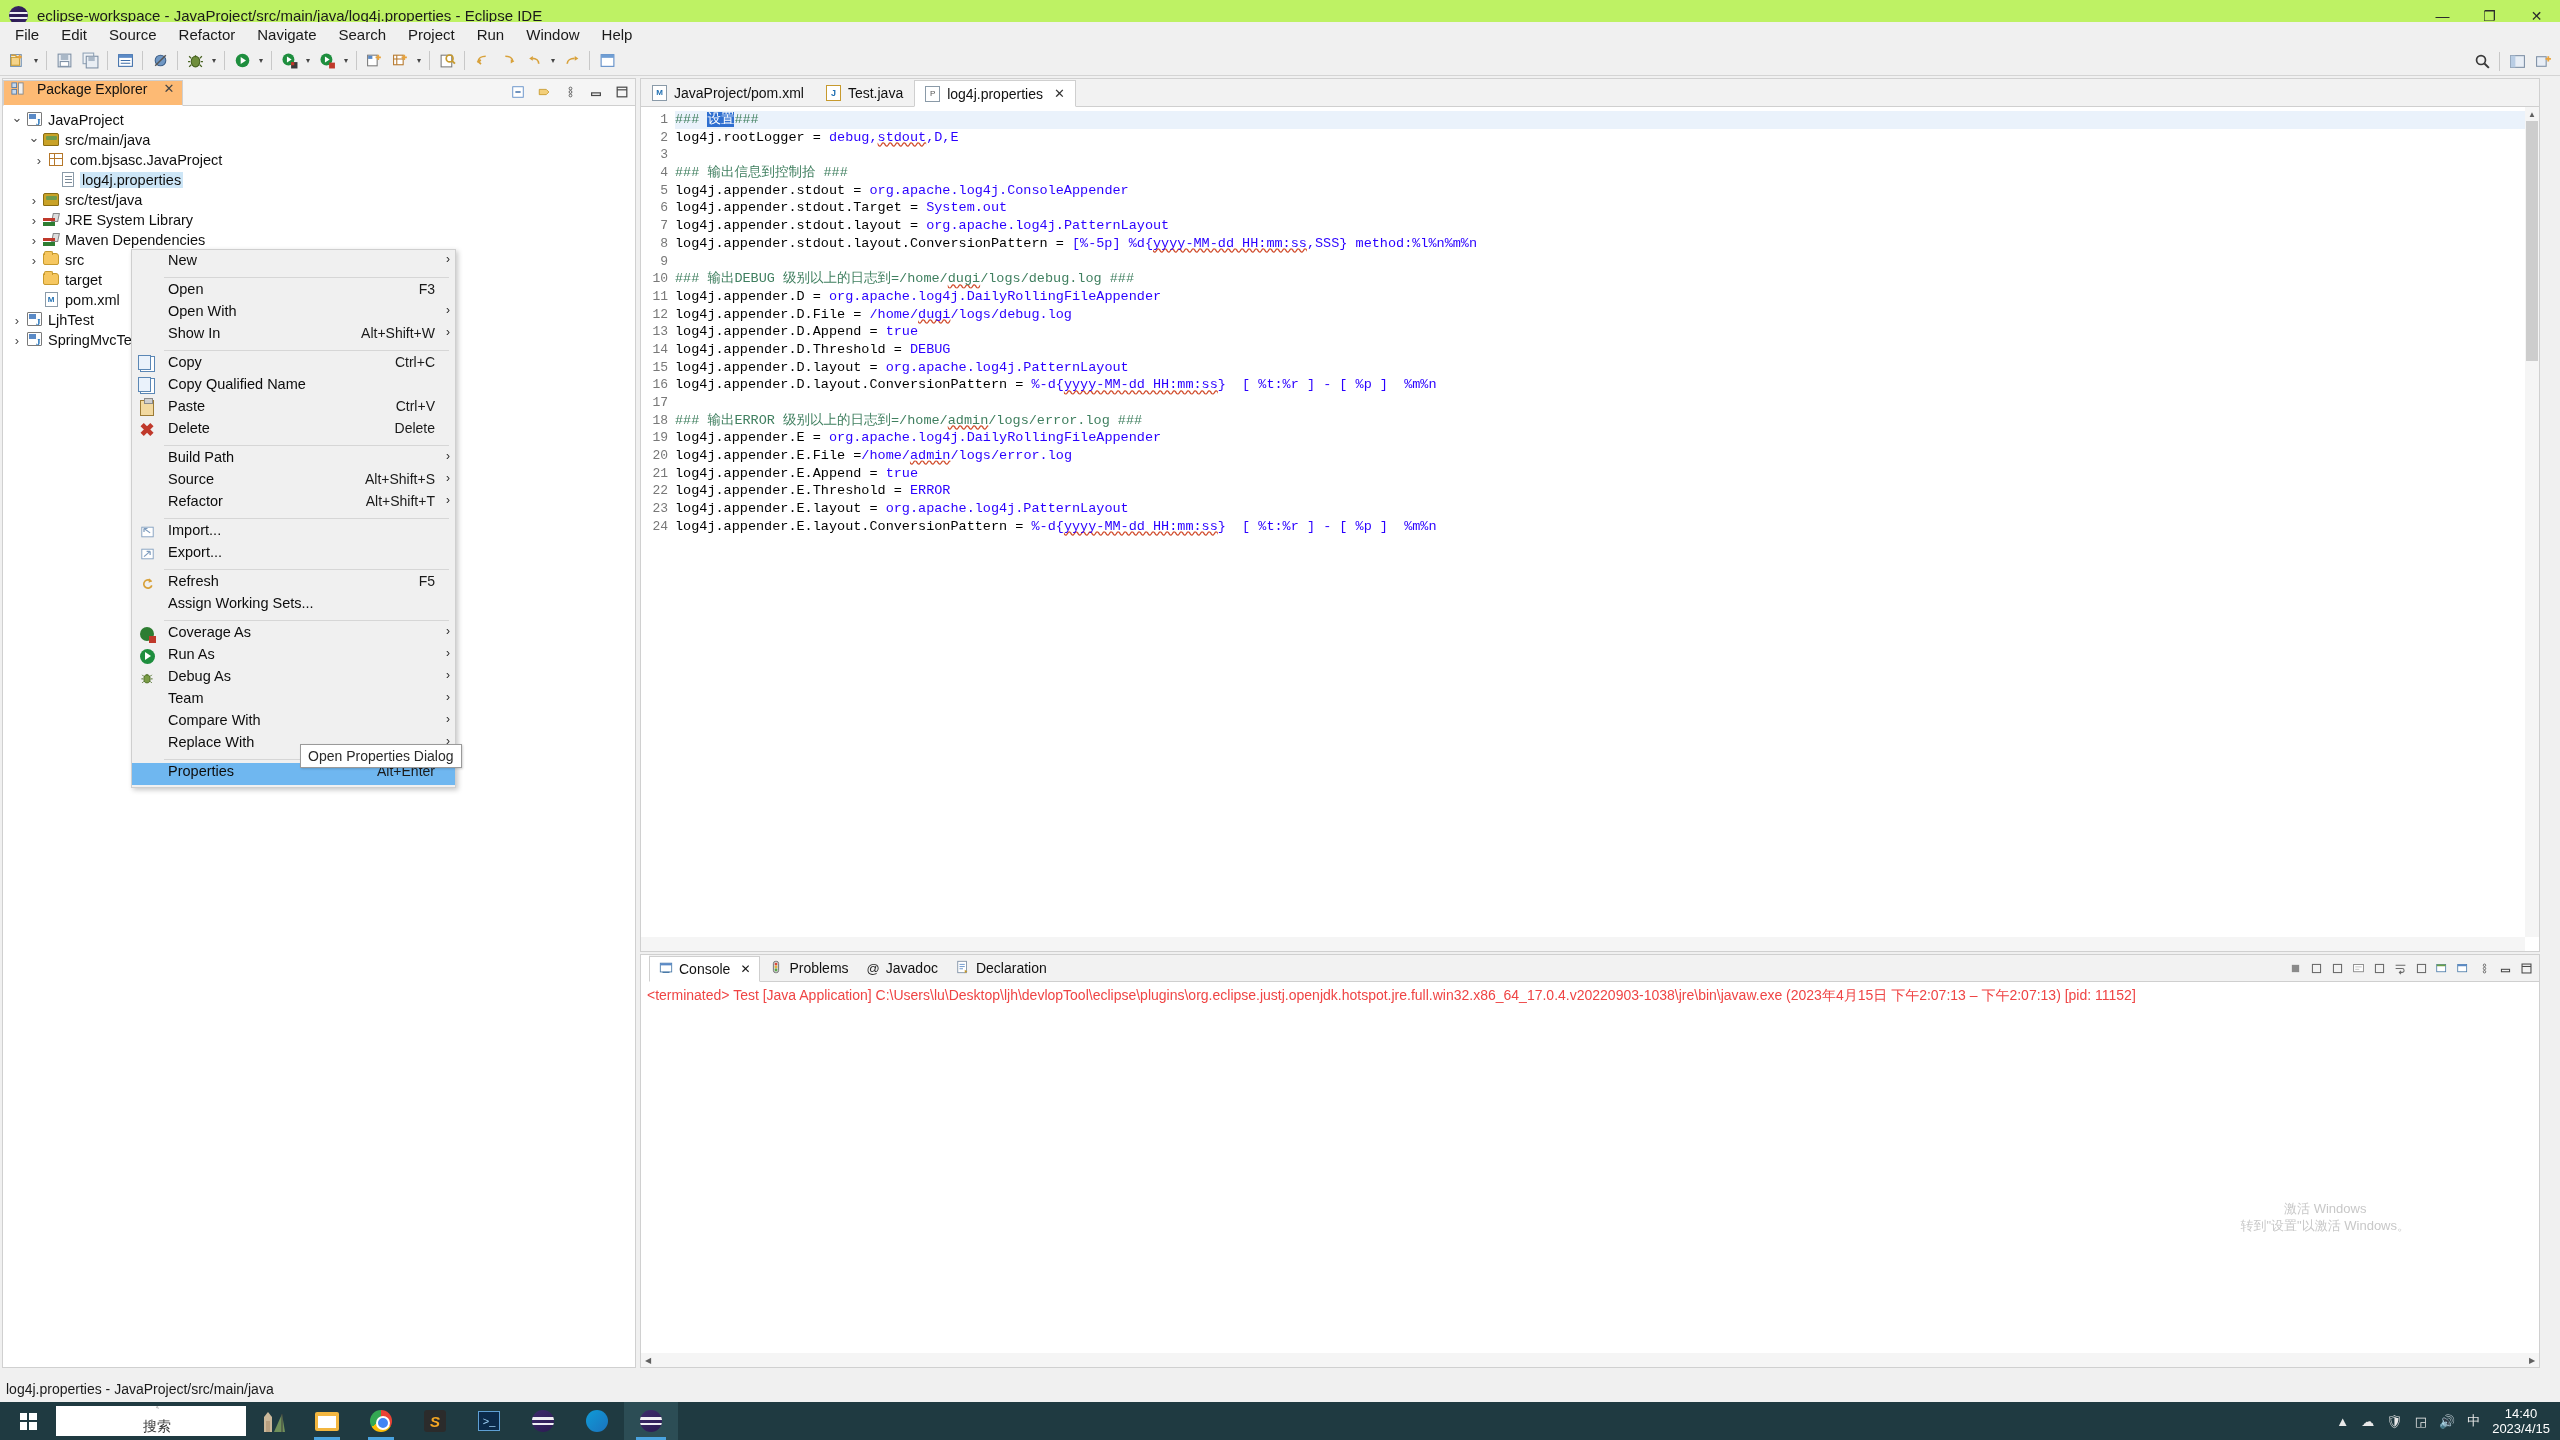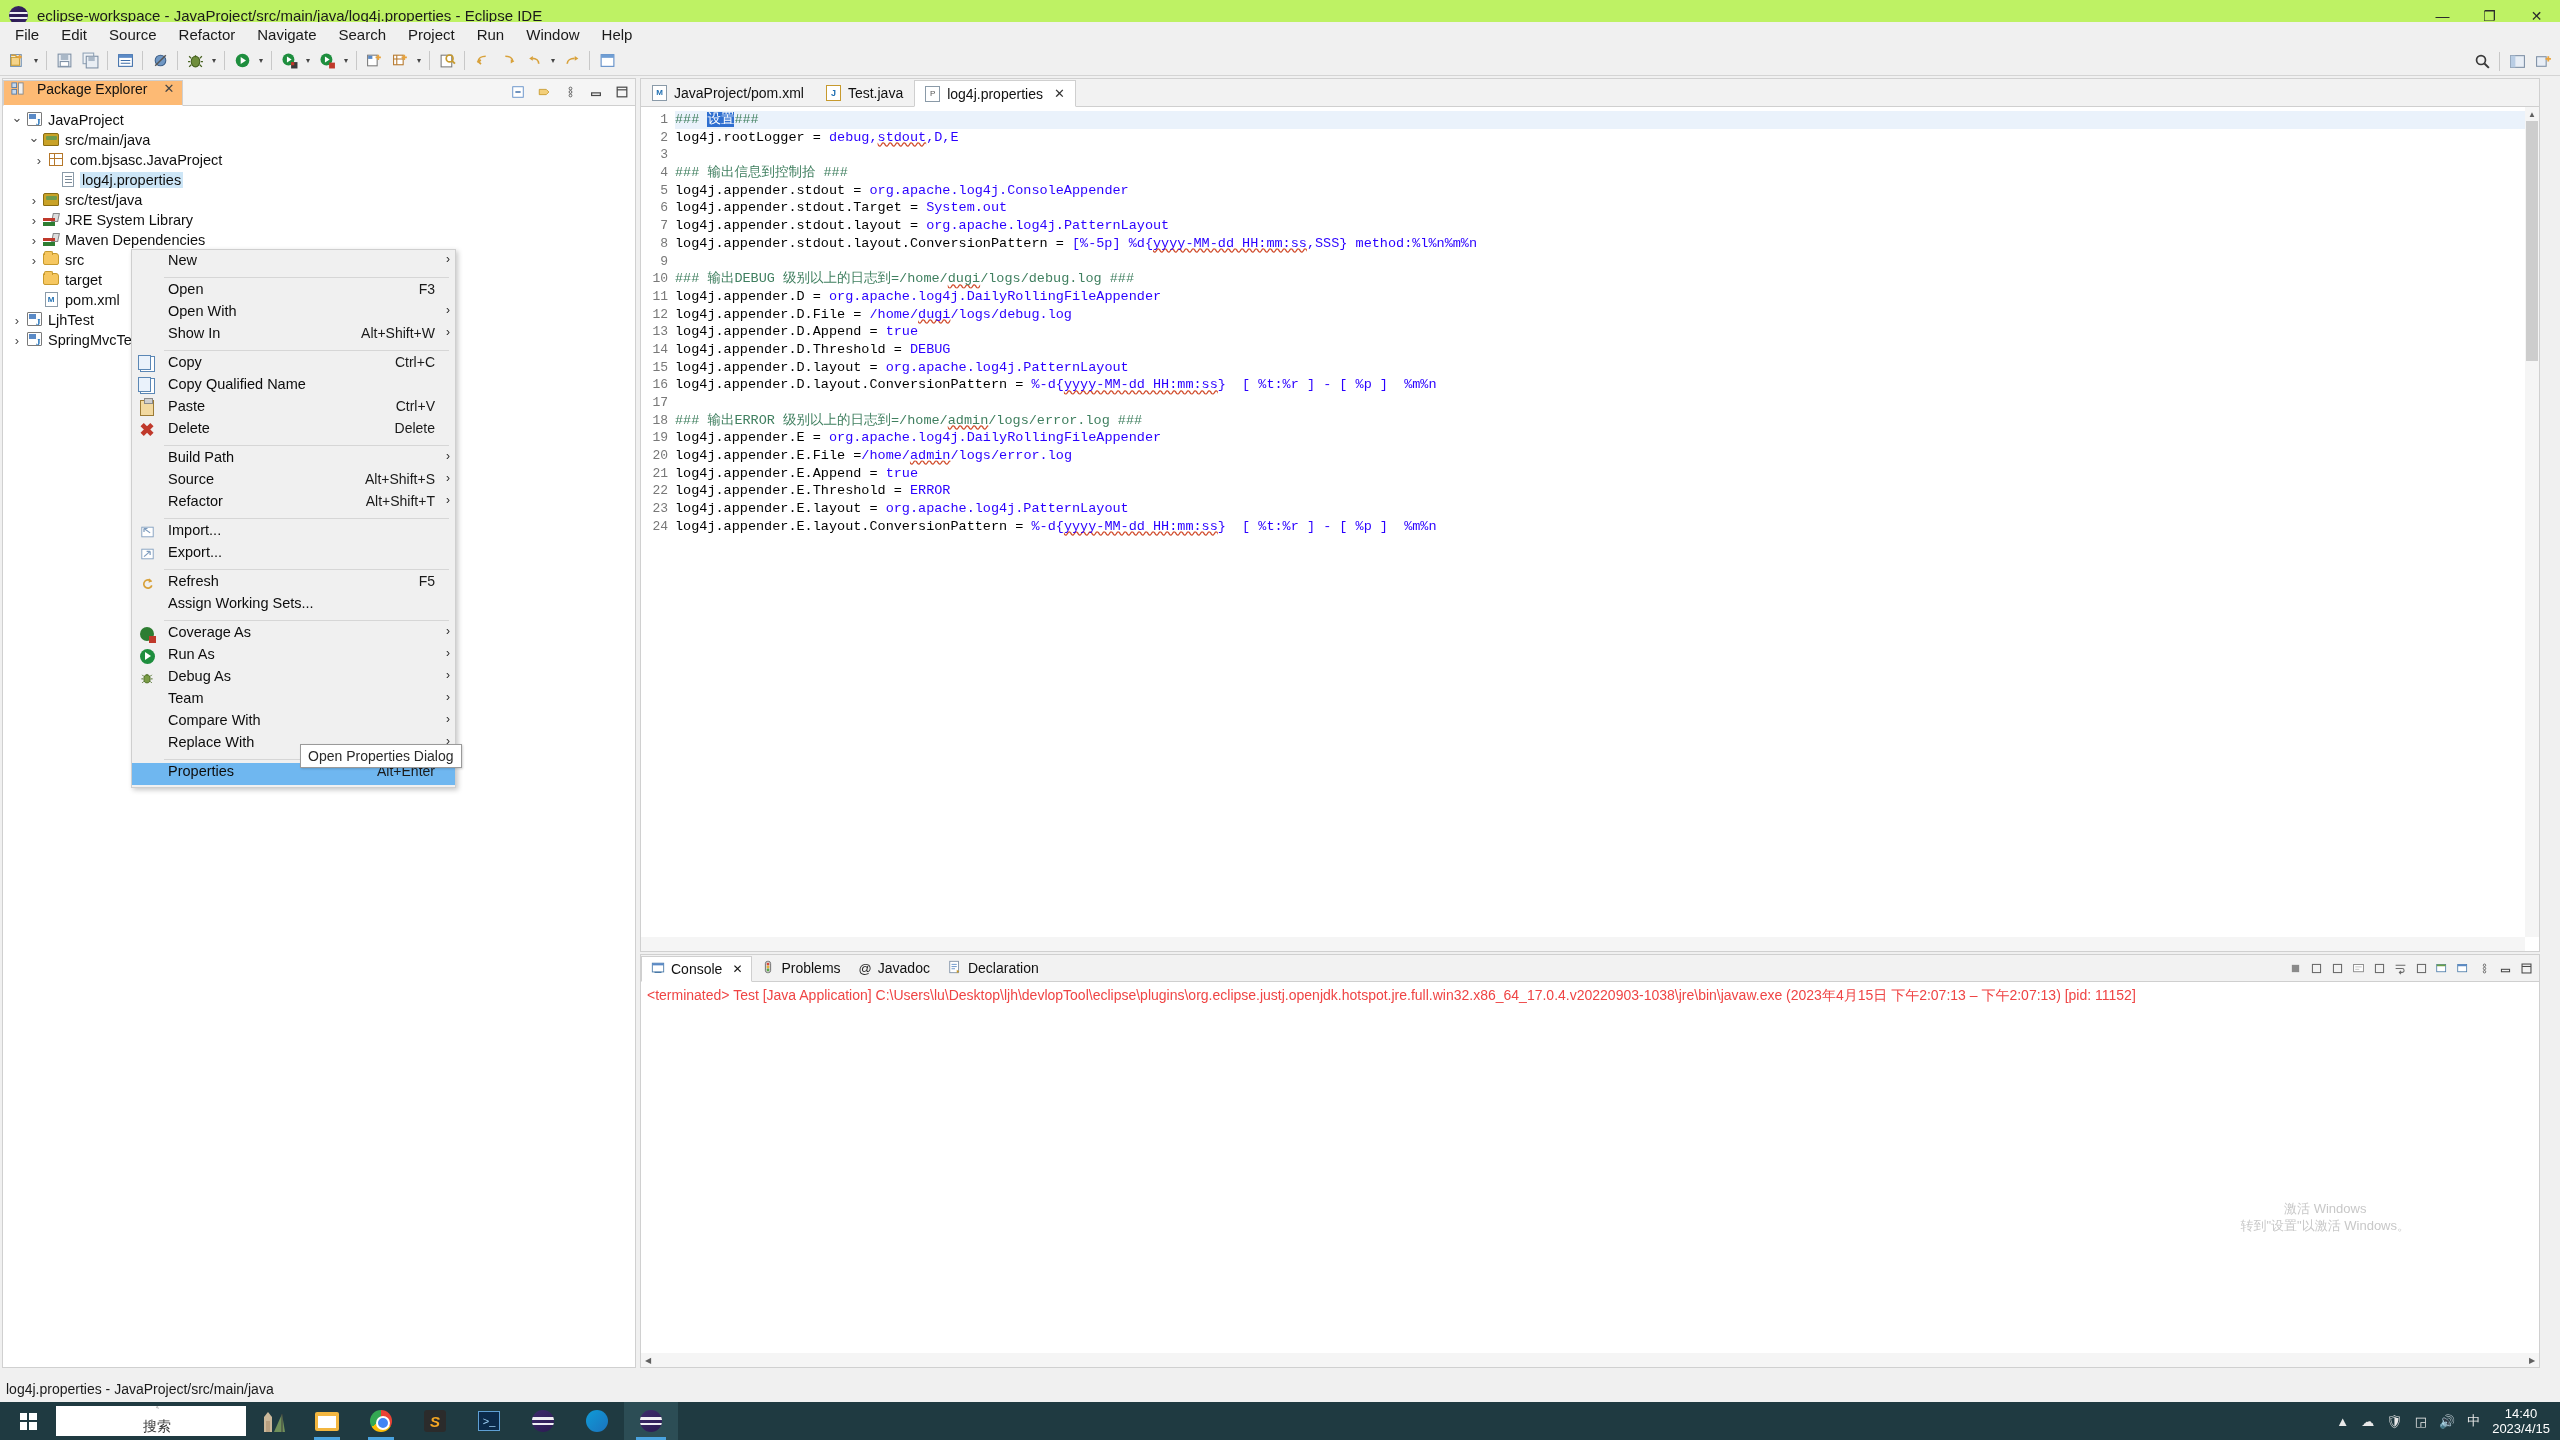"Console" .cn-tabrow { margin-left: none -> 8px }
